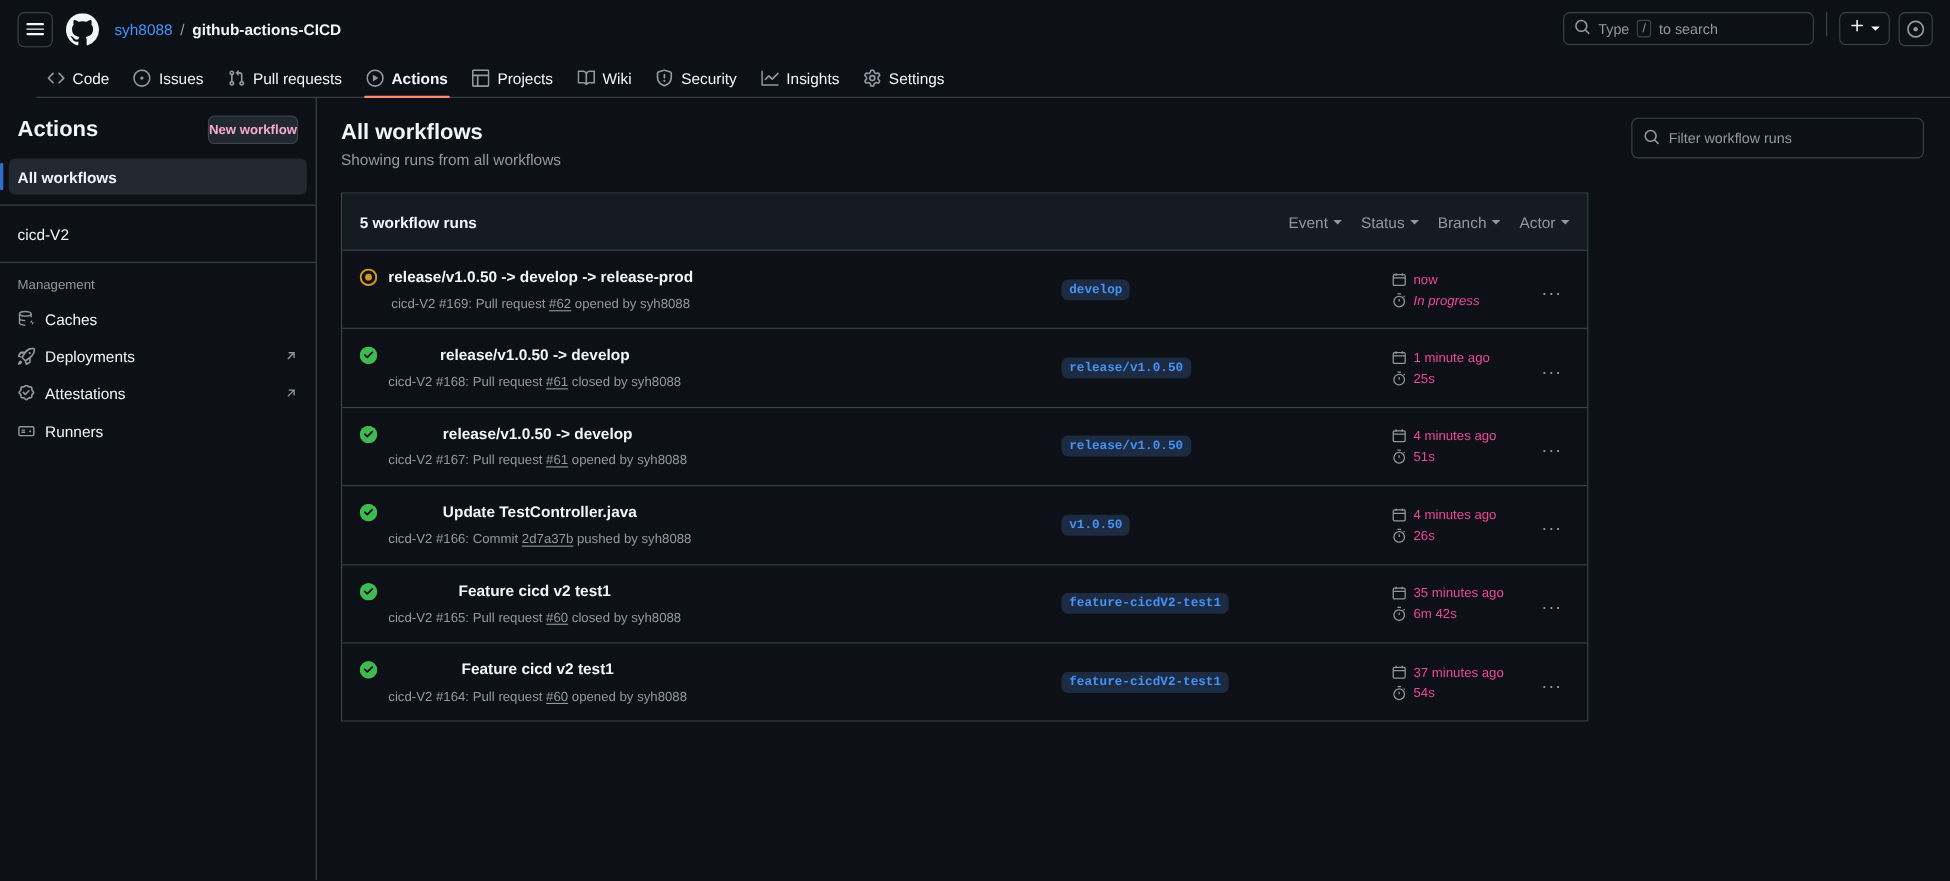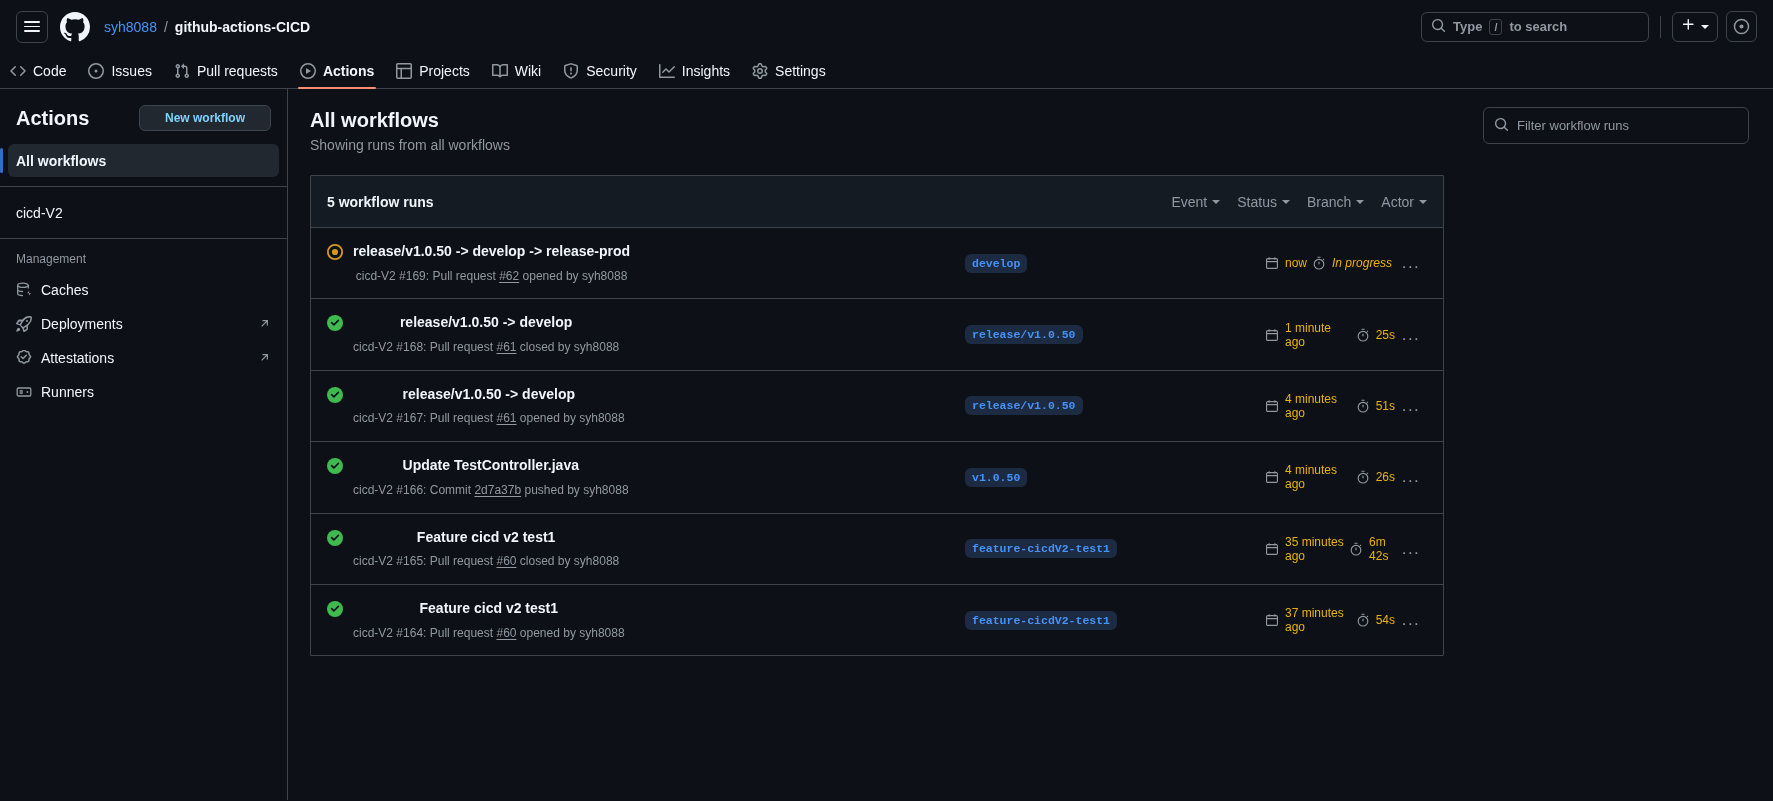"Type" .topbar-right { align-items: center -> flex-start; font-weight: bold -> none }
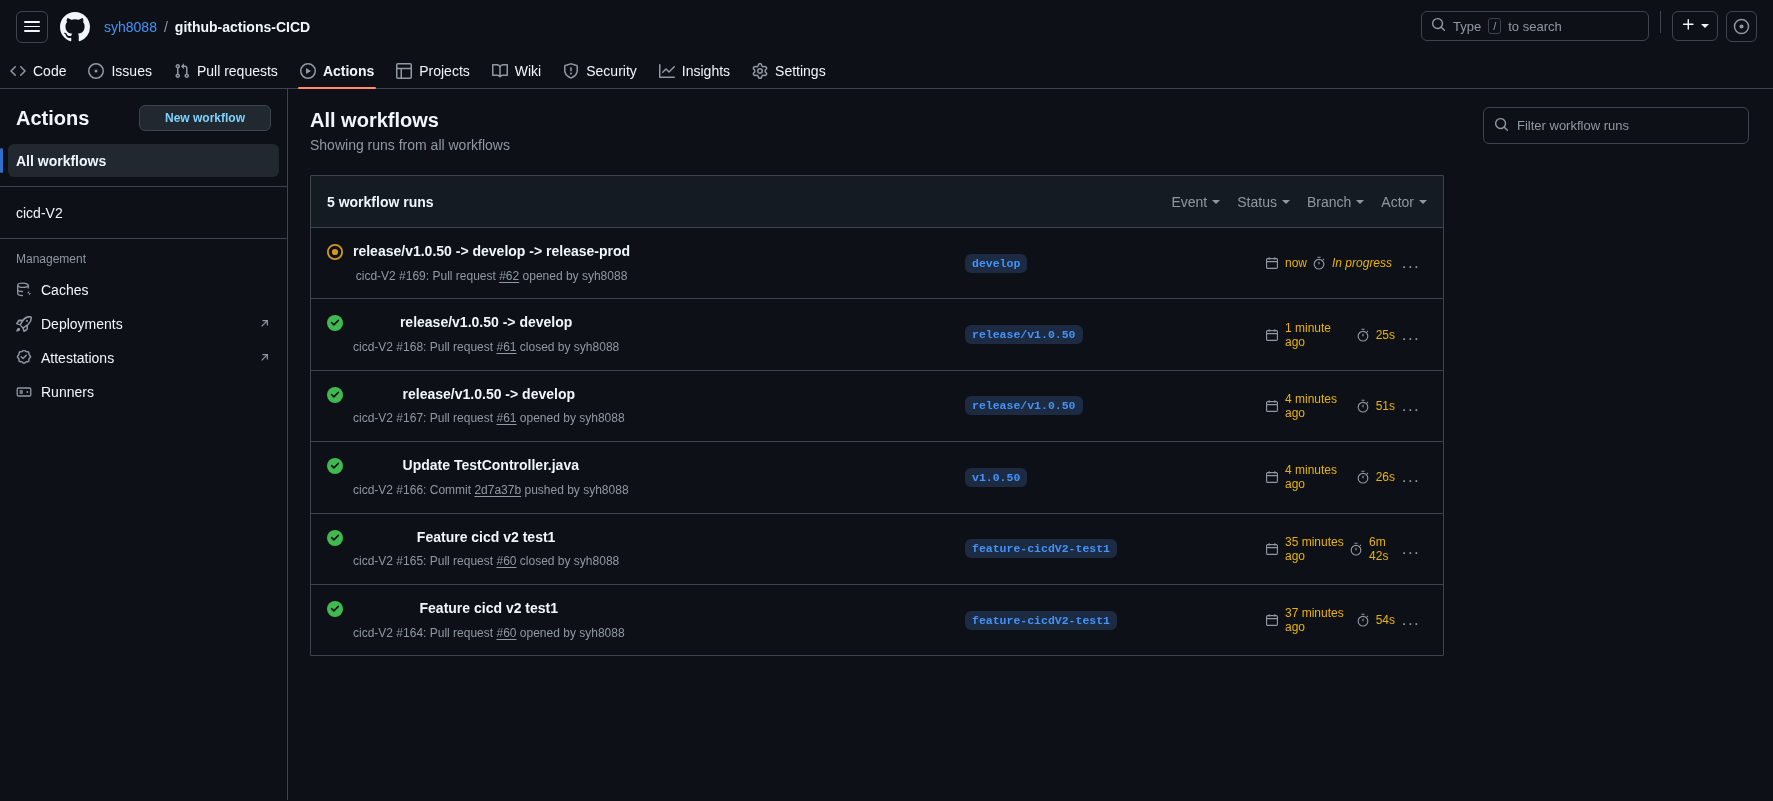"Code" .reponav { margin-left: none -> 33px }
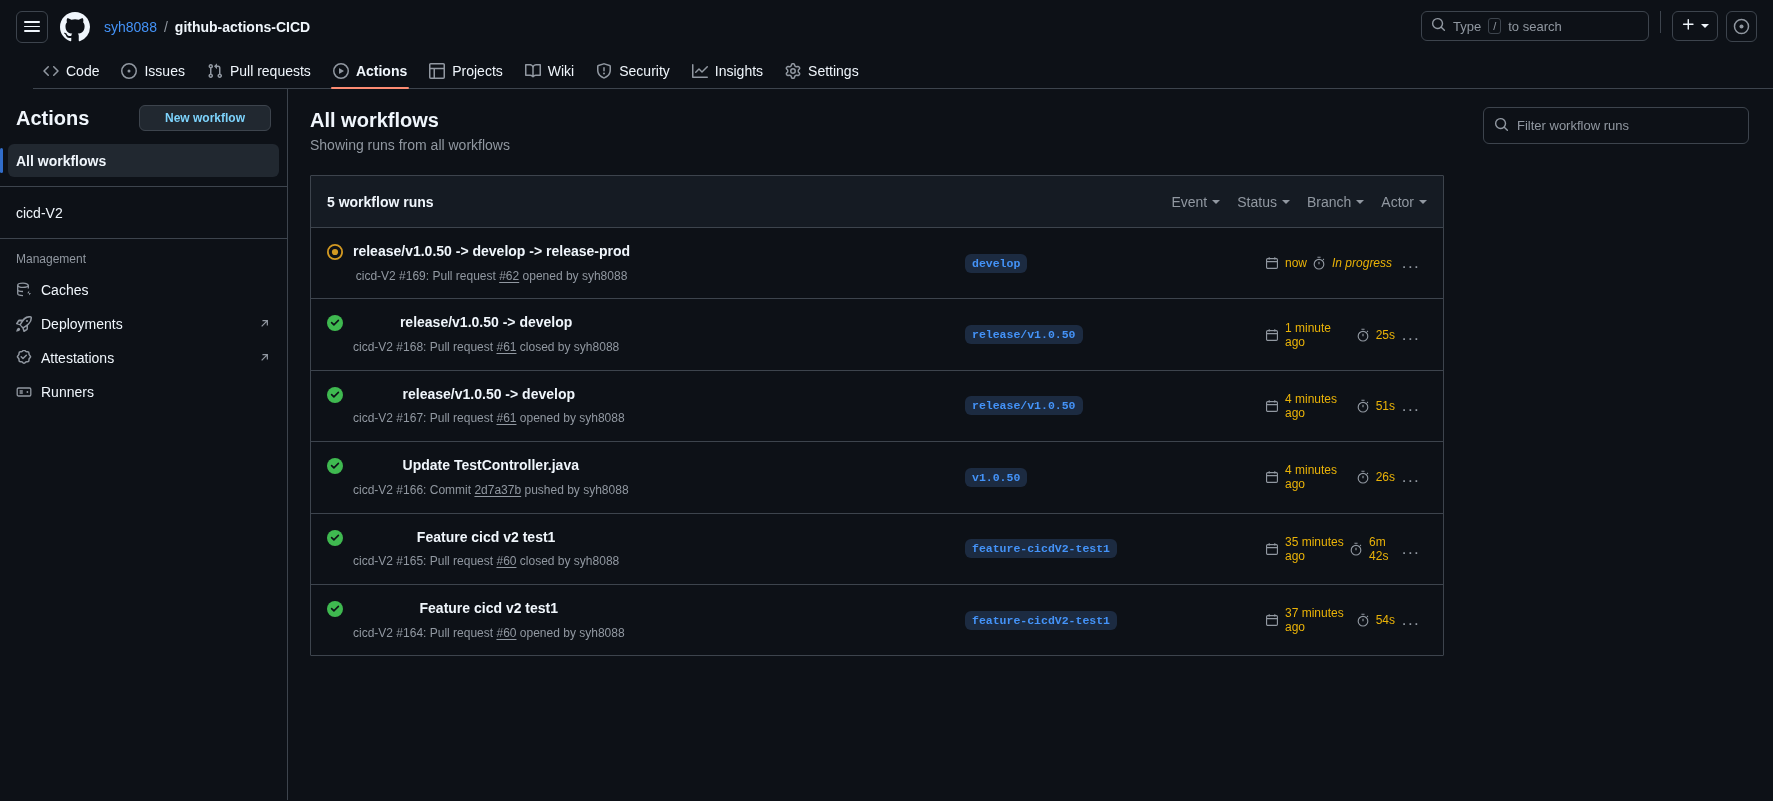"New workflow" .new-wf-btn { color: #7dd3fc -> #f9a8d4; padding: 5px 25px -> 5px 0 }
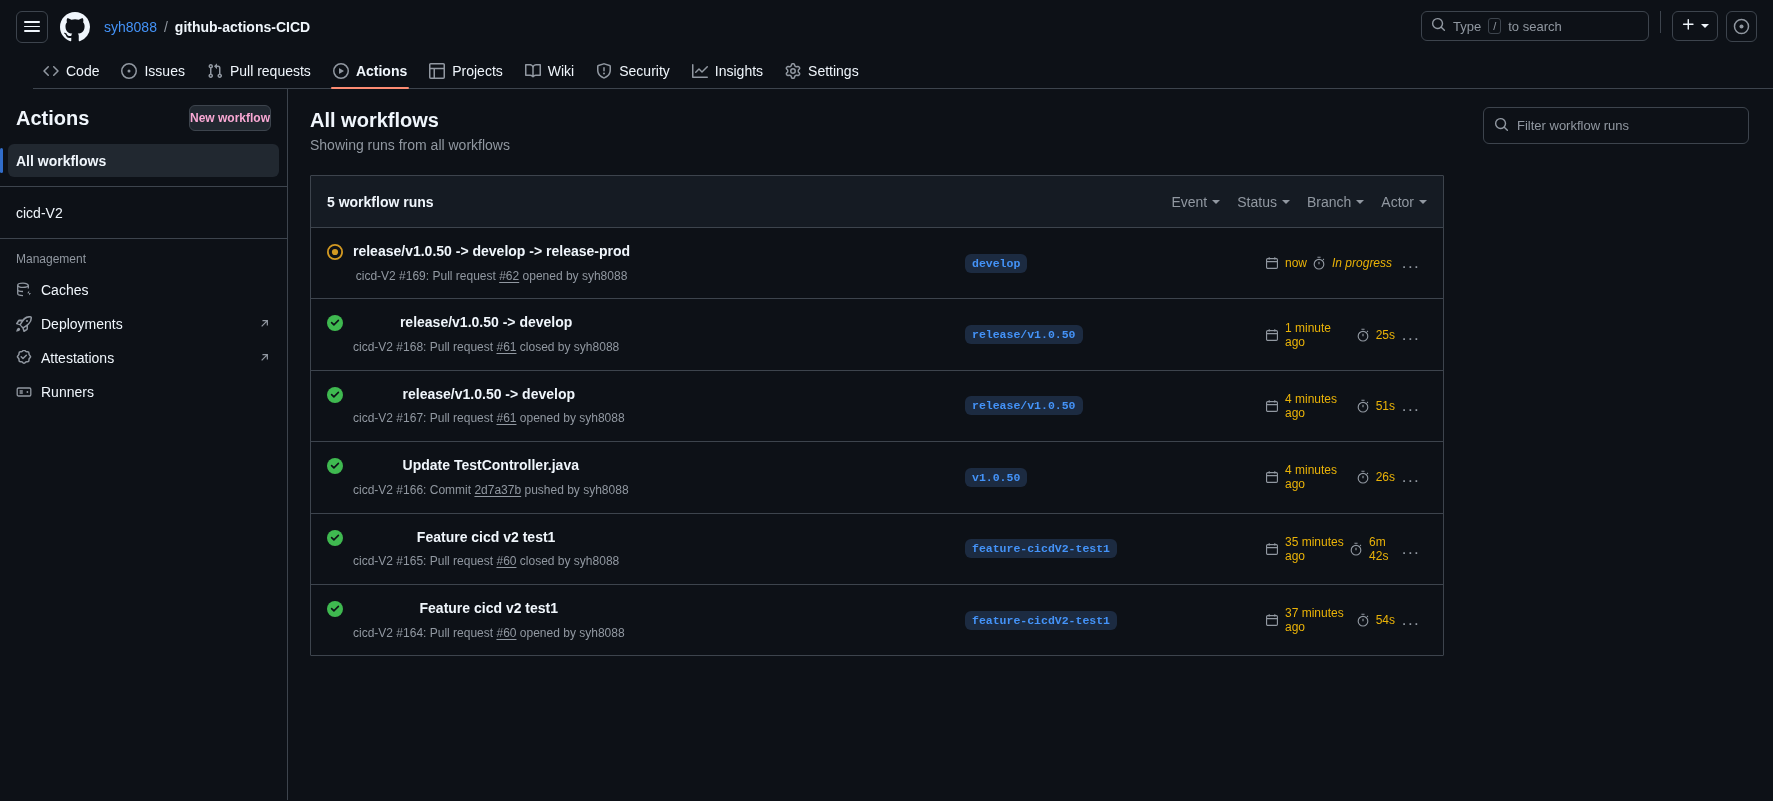"now" .time-col { color: #eab308 -> #ec4899; flex-direction: row -> column }
